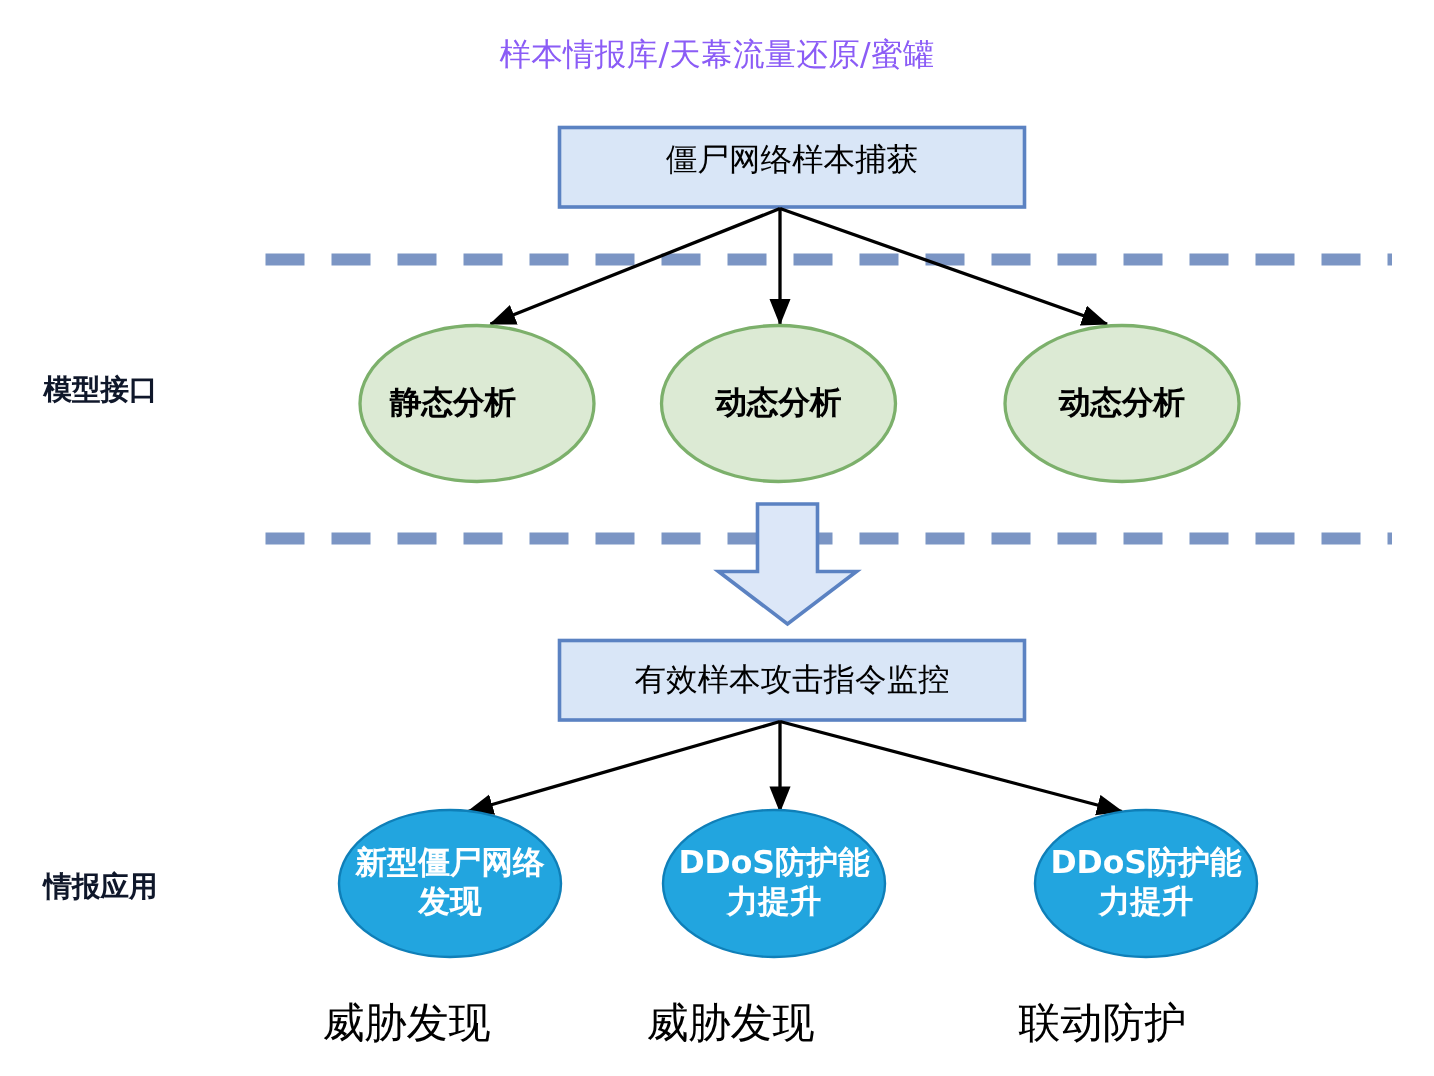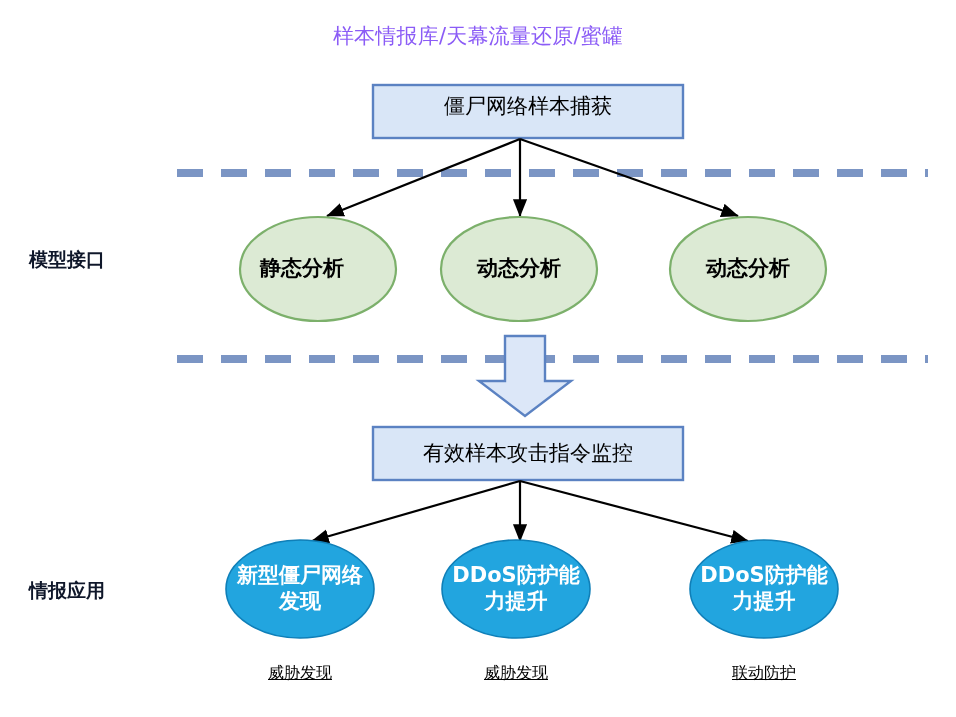"威胁发现" .caption-text { font-size: 16px -> 28px; text-align: center -> none; text-decoration: underline -> none }
